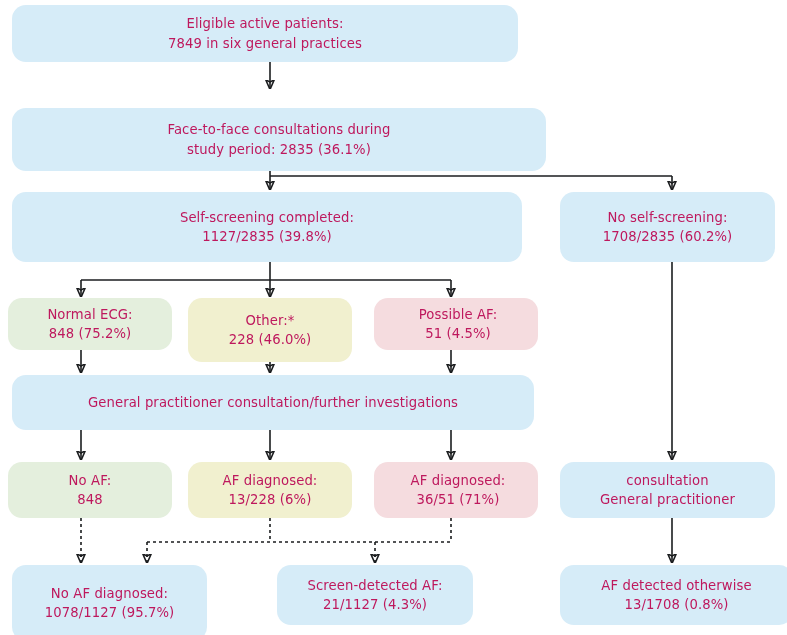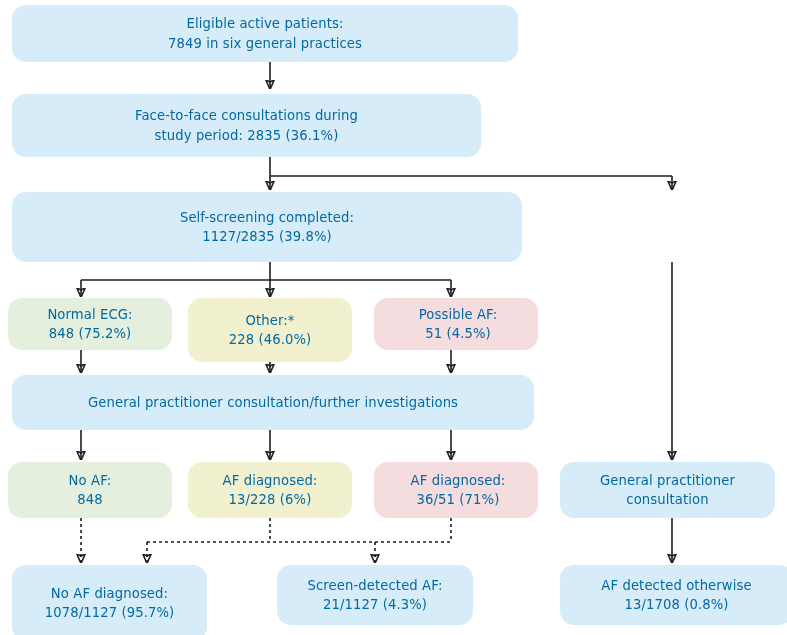"Eligible active patients:" .node { color: #0369a1 -> #be185d }
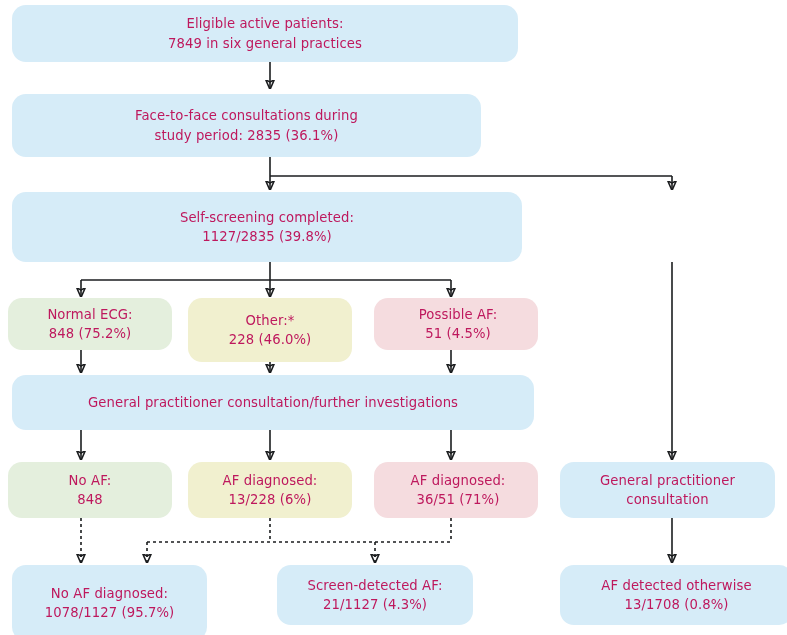"Face-to-face consultations during" div.node { top: 94px -> 108px; width: 469px -> 534px }
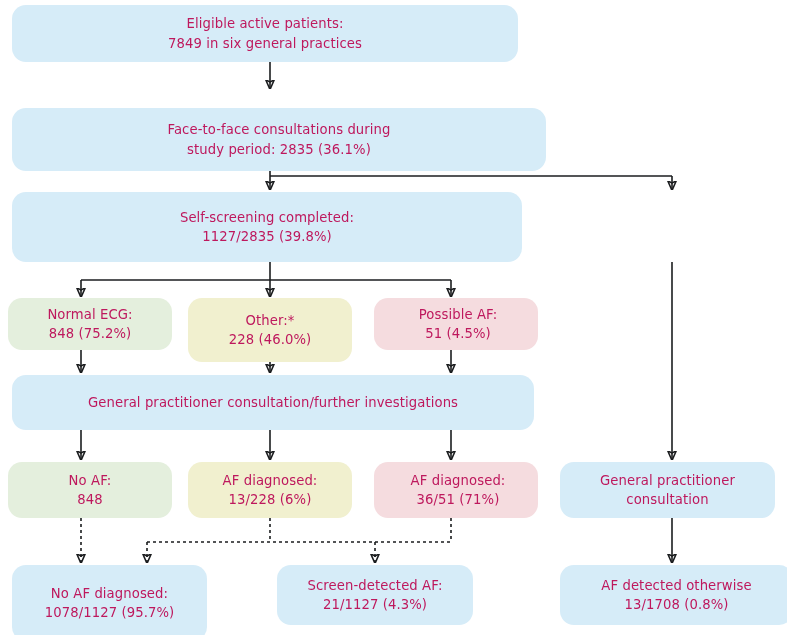"No self-screening:" div.node { html: none -> <div> <div> <span>No self-screening:</span> <span>1708/2835 (60.2%)</span> </div> </div> }
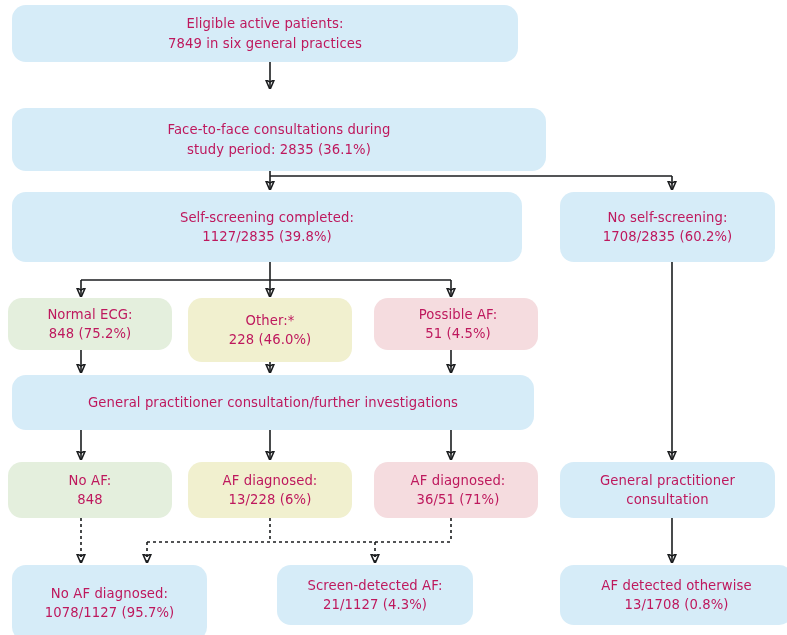"General practitioner" span.ln { order: before "consultation" -> after "consultation" }
